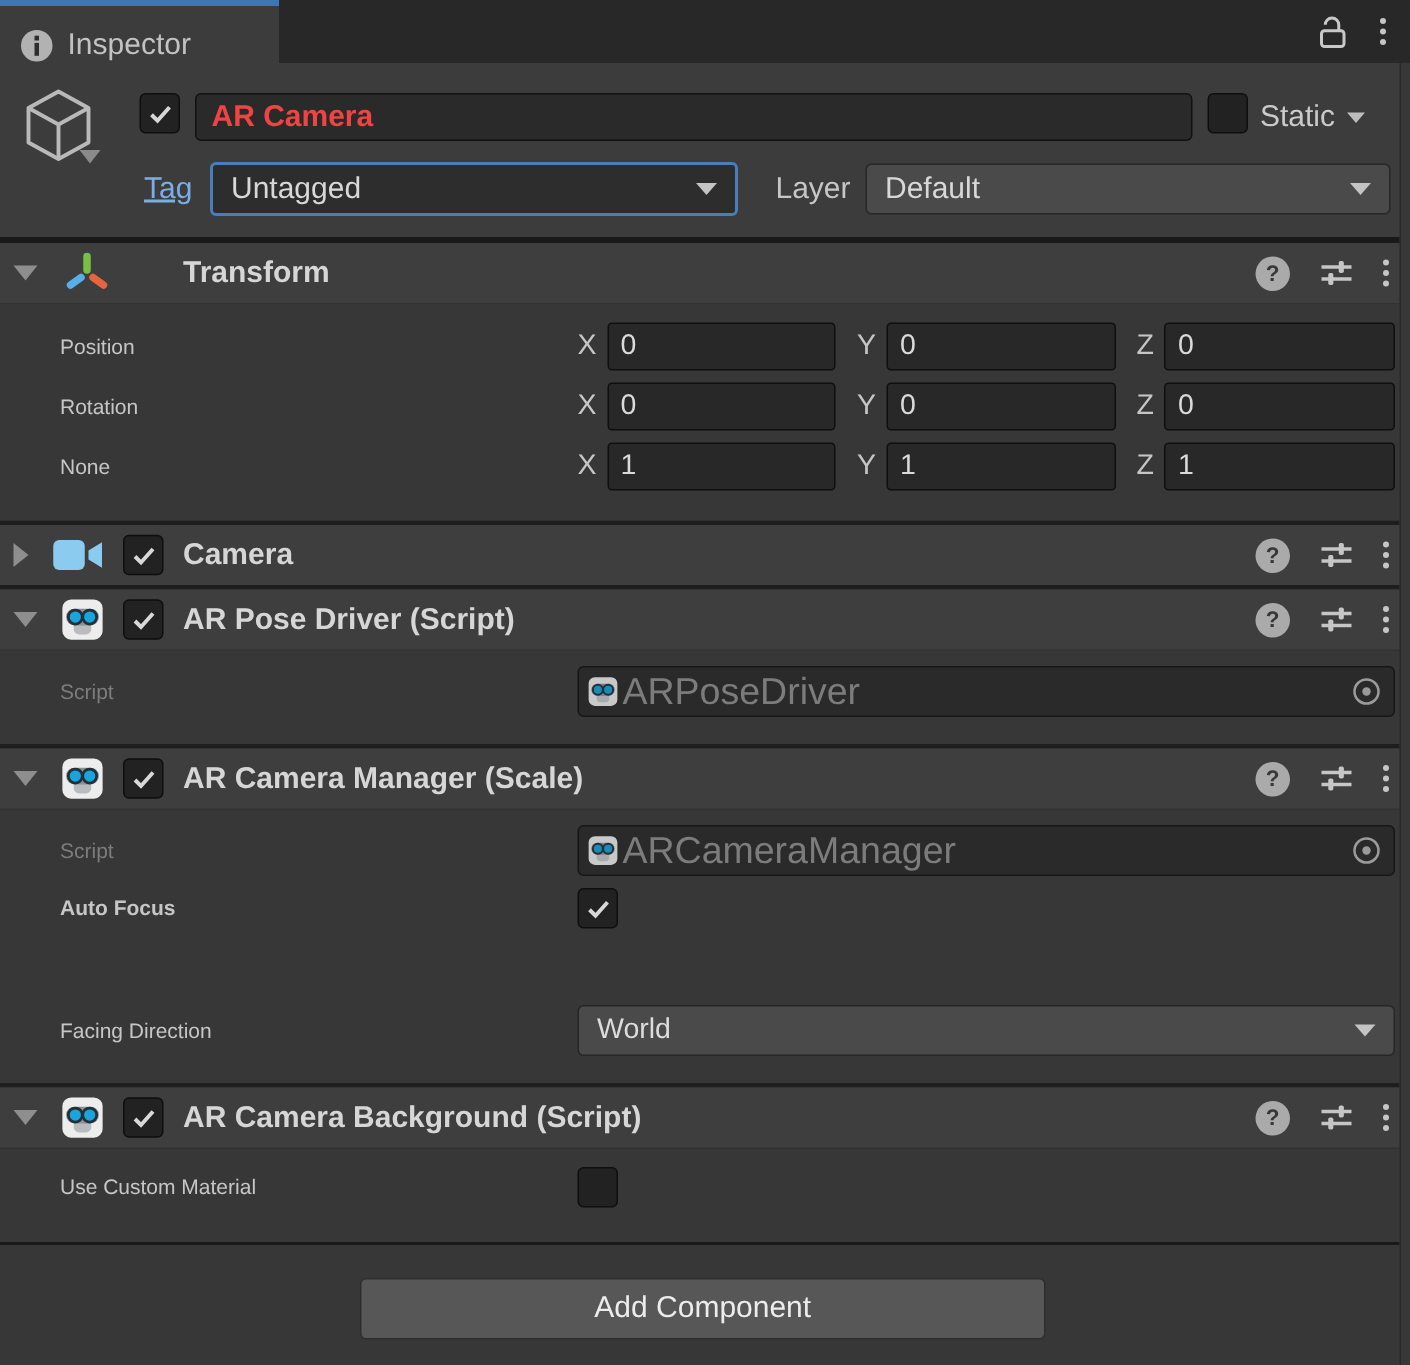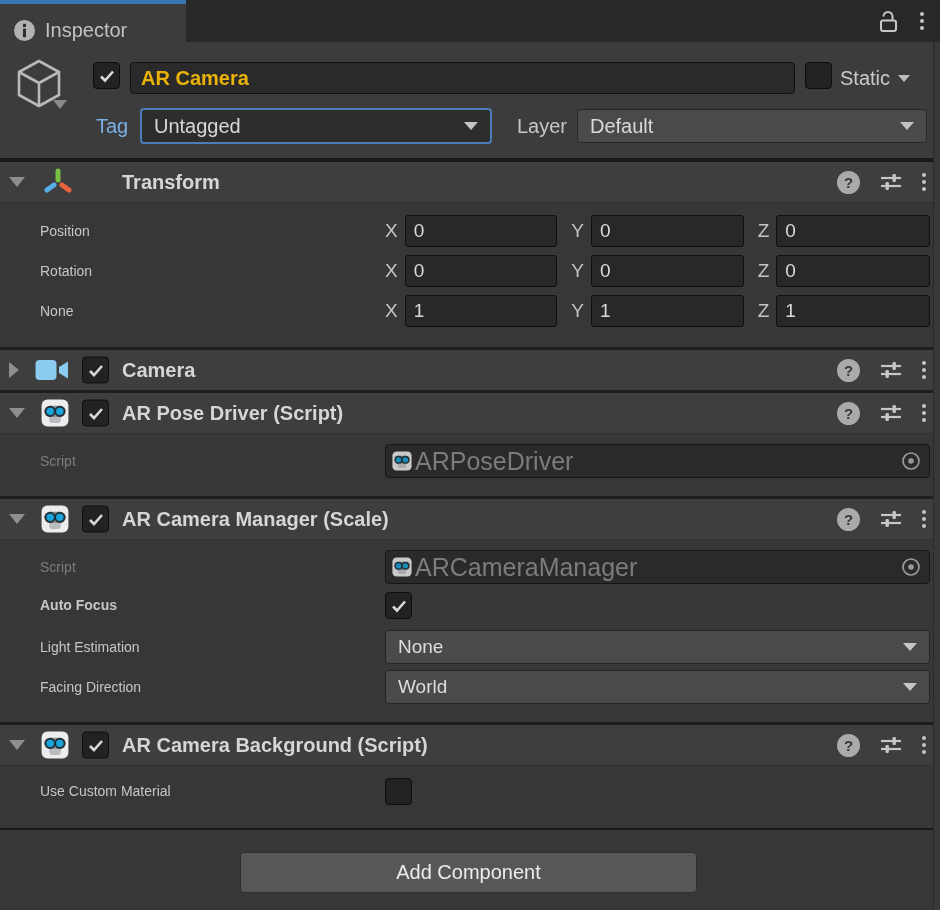"AR Camera" .name-field { color: #eab308 -> #ef4444 }
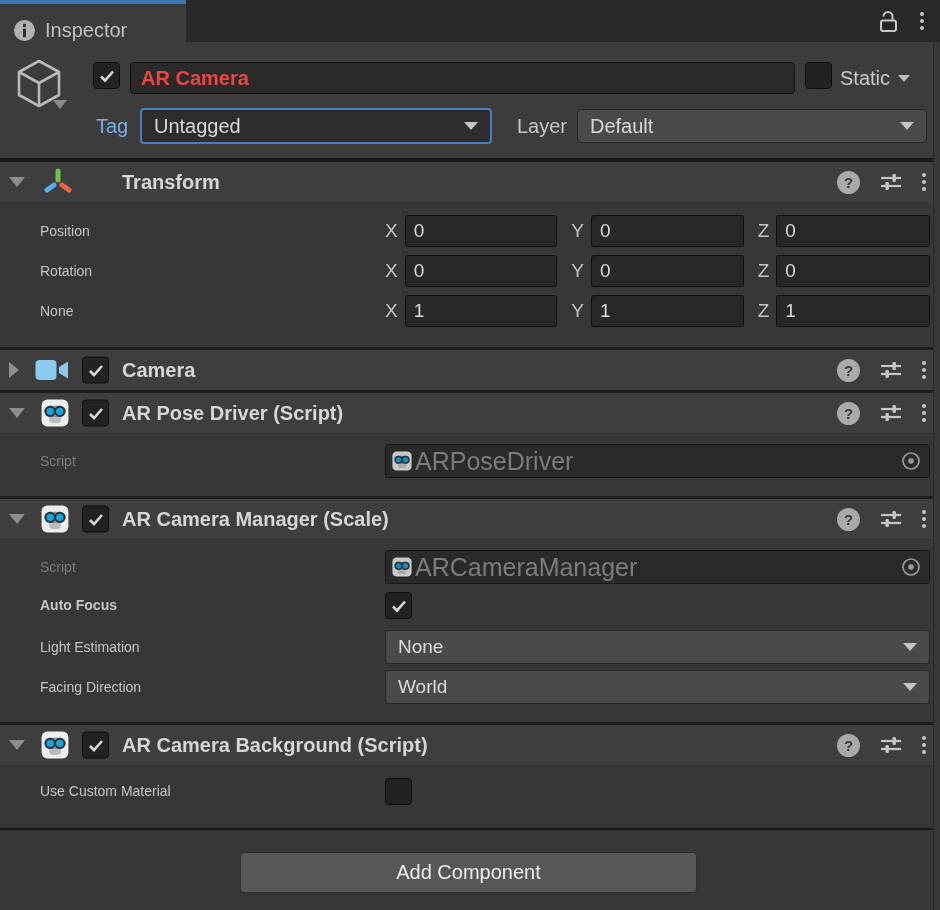"Tag" .tag-label { text-decoration: none -> underline }
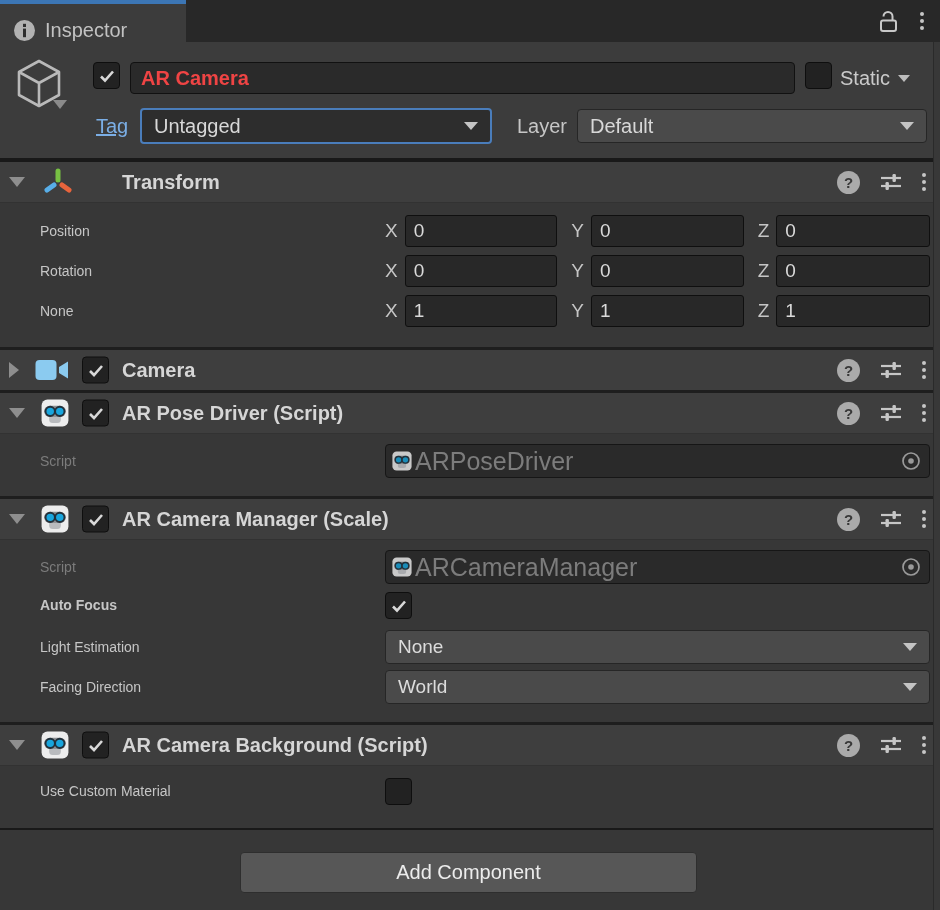"Light Estimation" div.body-row { html: <div> <span>Light Estimation</span> <div> <span>None</span> <span></span> </div> </div> -> none }
